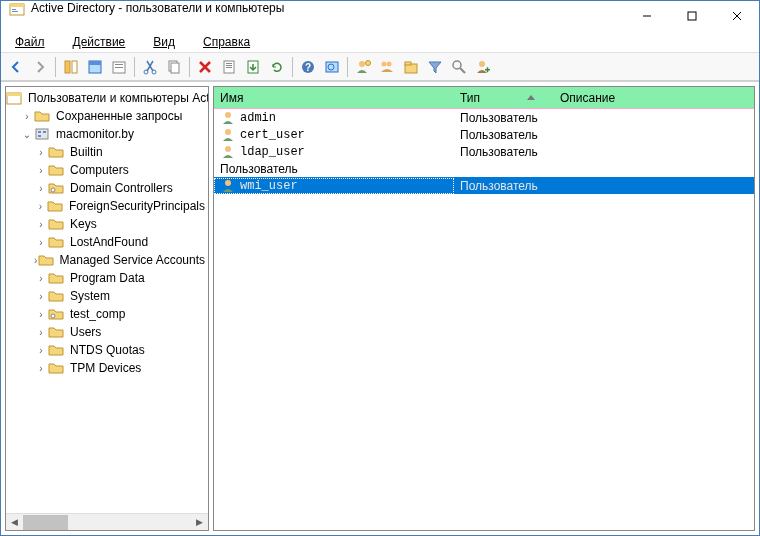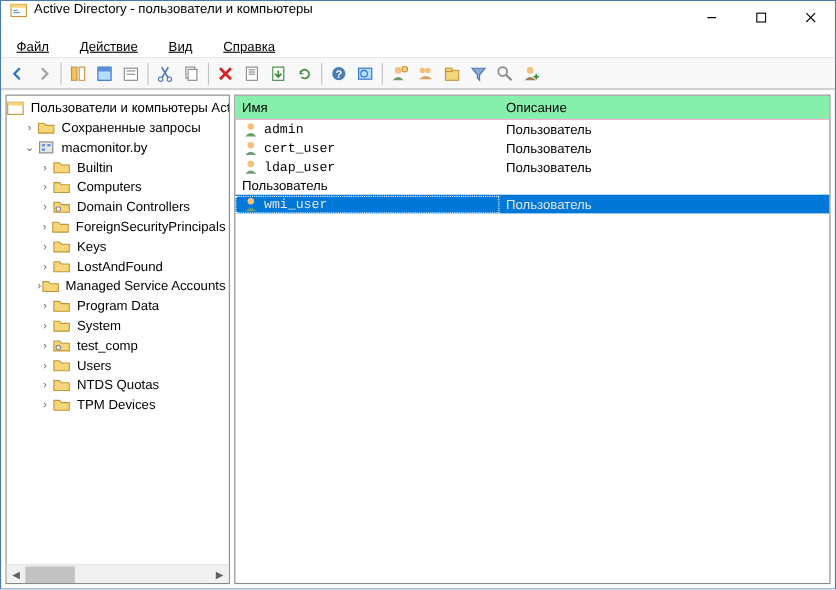"Тип" div.list-col { html: none -> <div>Тип</div> }
